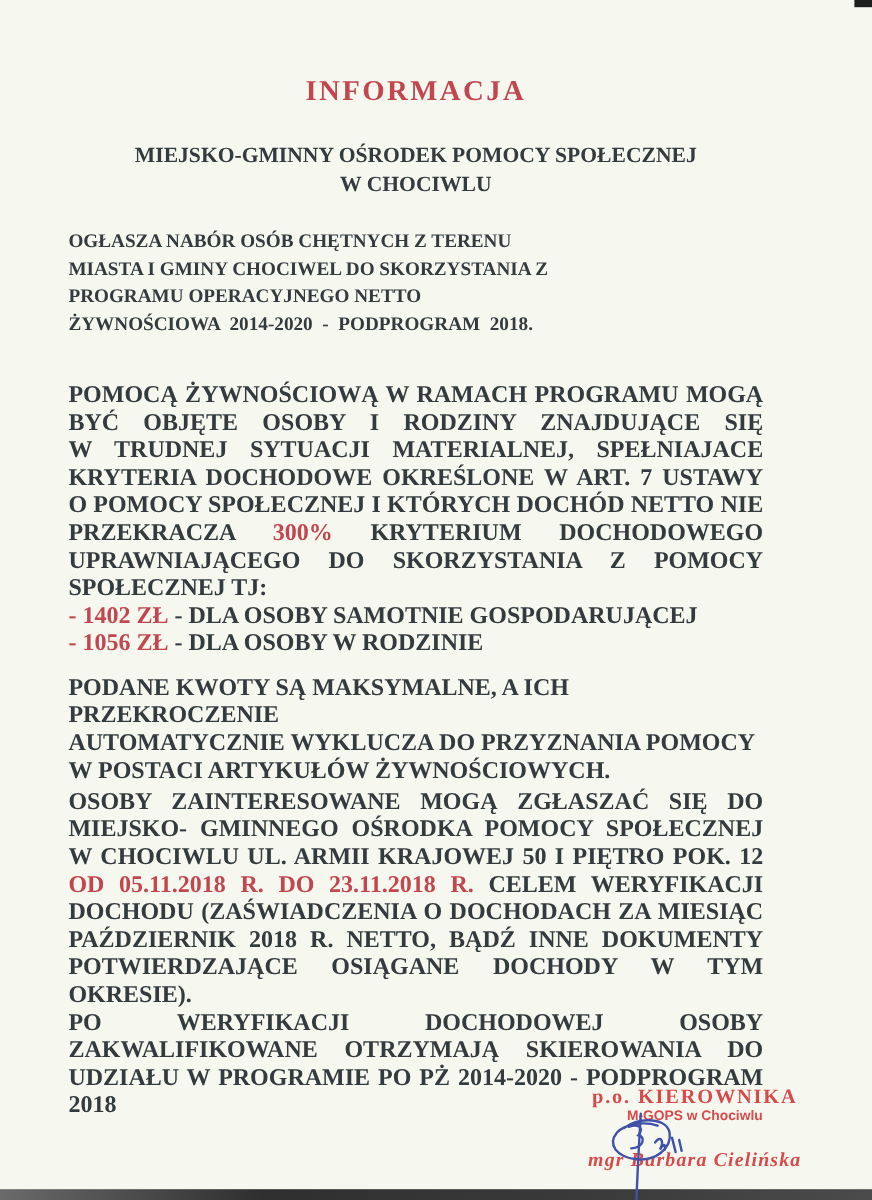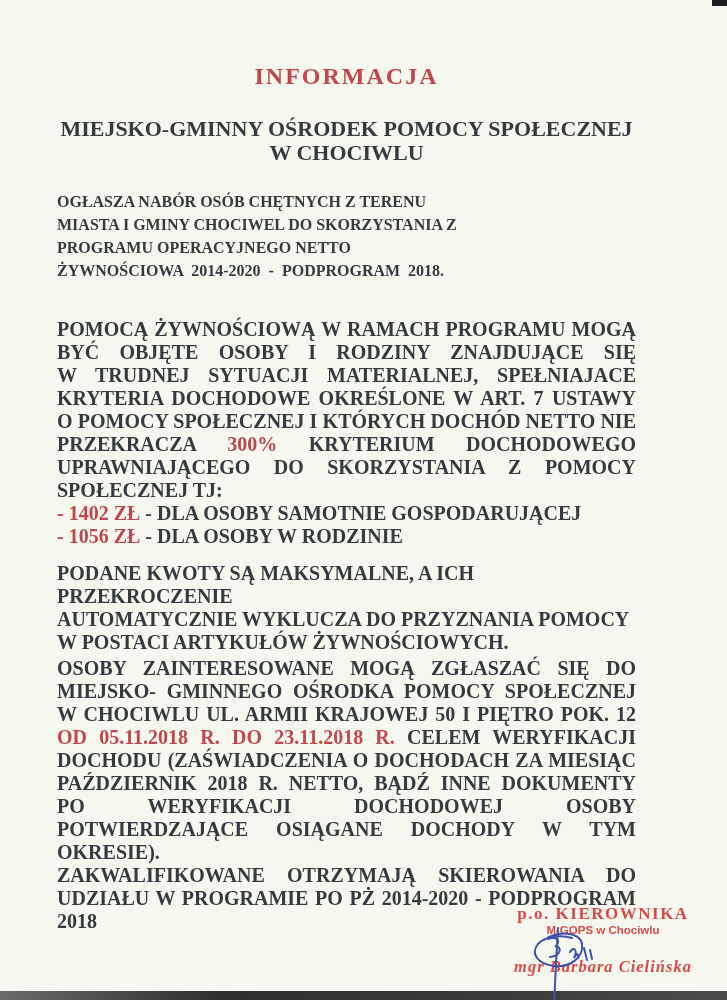"MIEJSKO-GMINNY OŚRODEK POMOCY SPOŁECZNEJ" .org { font-size: 22px -> 18px }
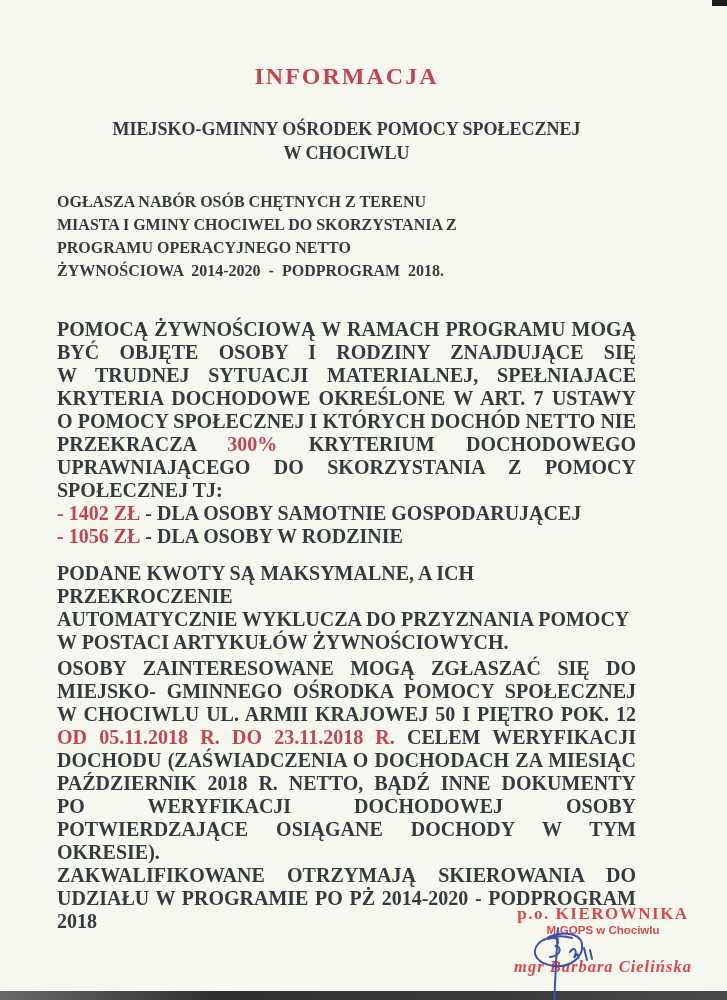"PO WERYFIKACJI DOCHODOWEJ OSOBY" div.line { order: before "POTWIERDZAJĄCE OSIĄGANE DOCHODY W TYM" -> after "POTWIERDZAJĄCE OSIĄGANE DOCHODY W TYM" }
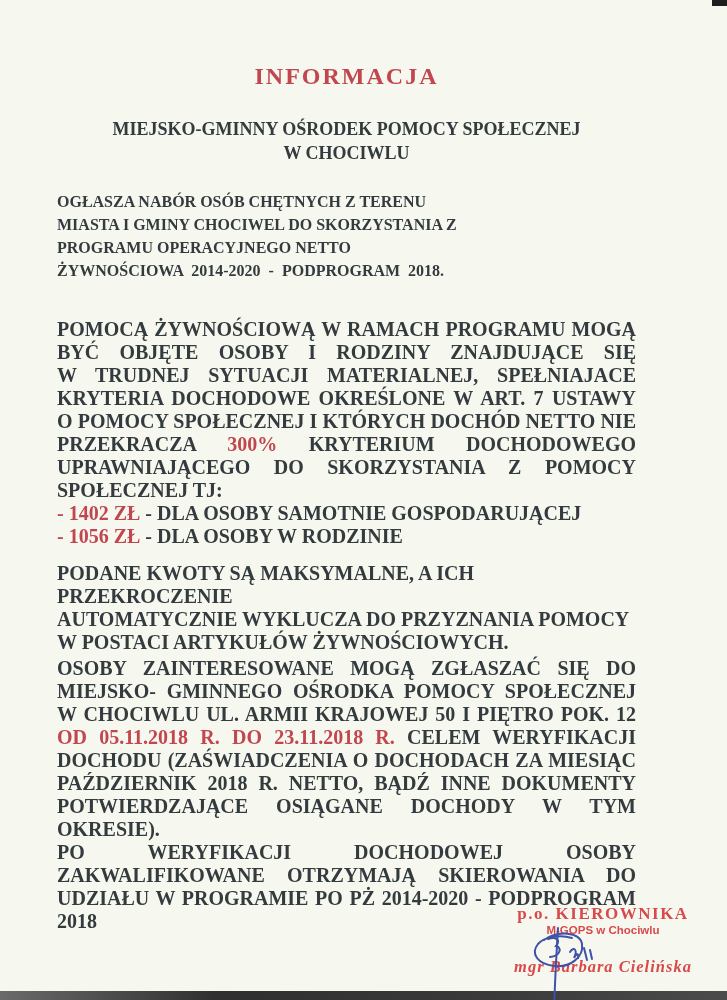"p.o. KIEROWNIKA" .stamp { left: 486px -> 462px }
